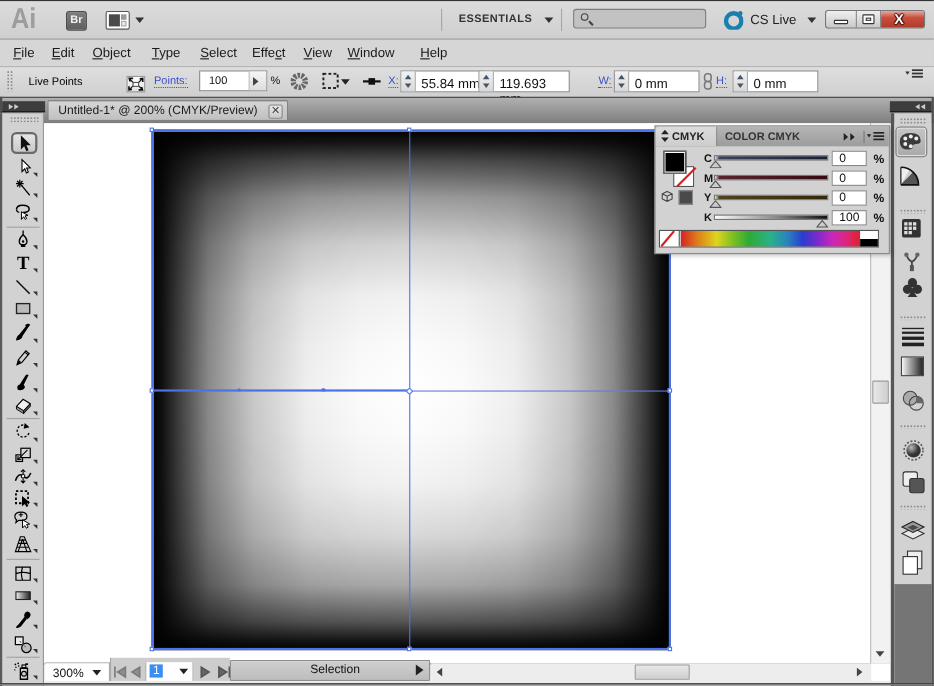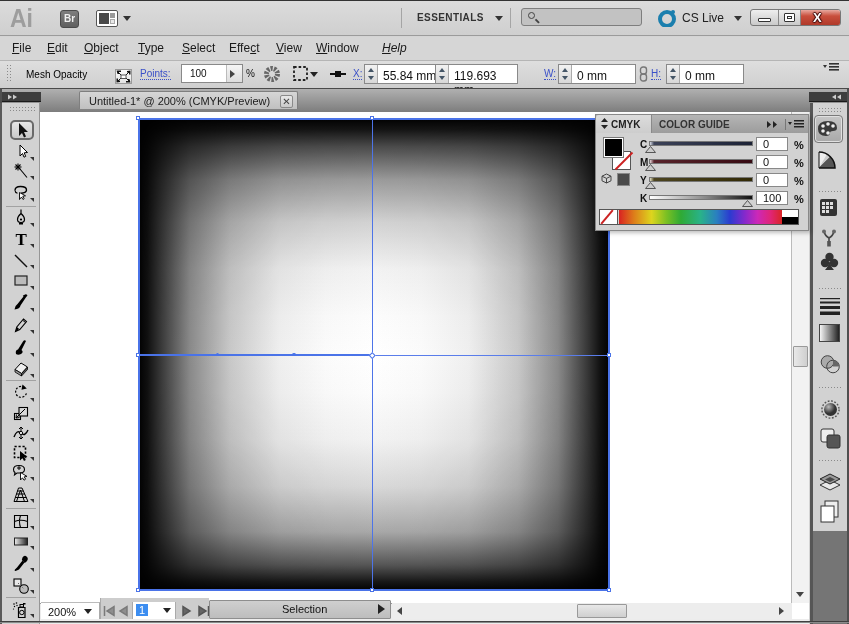"Help" span.mi { font-style: italic -> none }
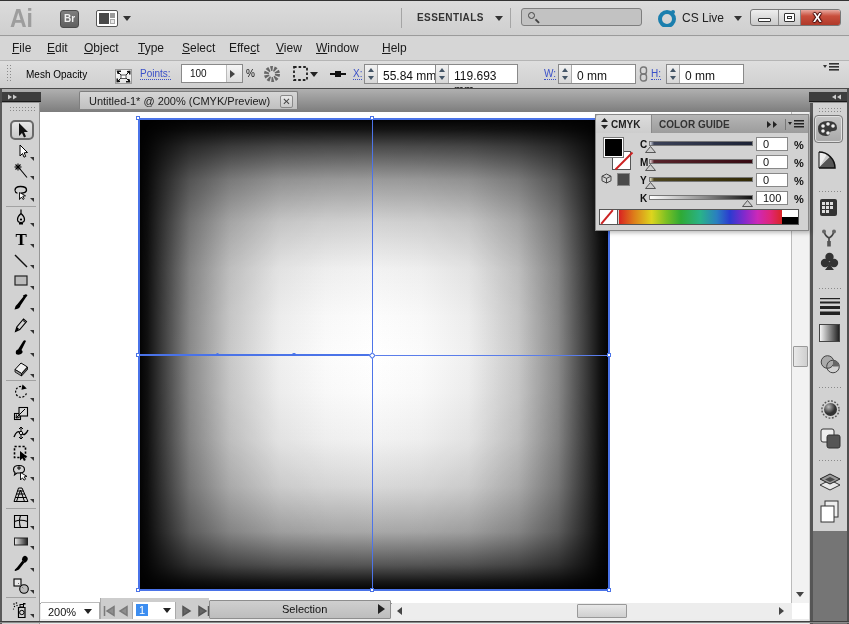"Mesh Opacity" div.abs { text: Mesh Opacity -> Live Points }
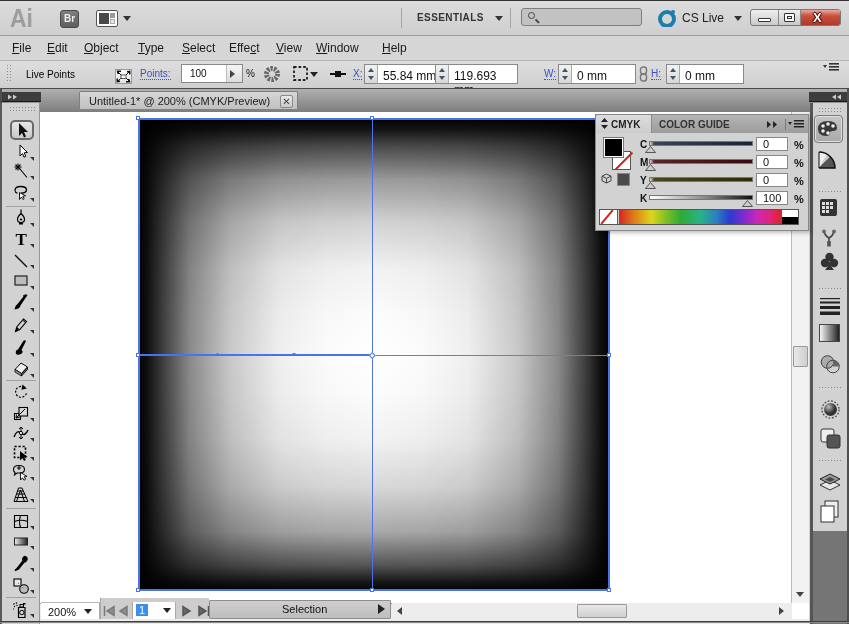"Untitled-1* @ 200% (CMYK/Preview)" #doctab { margin-left: 36px -> none }
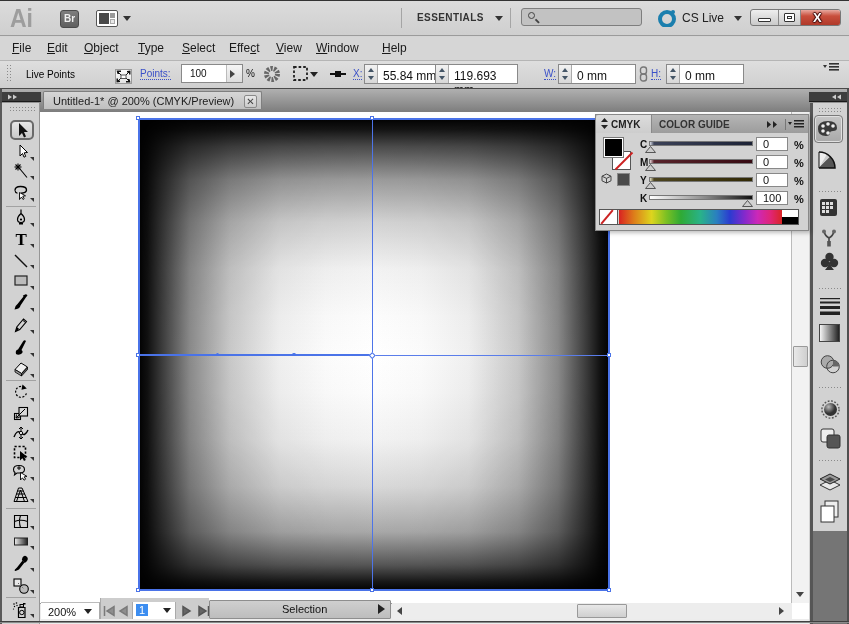"COLOR GUIDE" div { text: GUIDE -> CMYK }
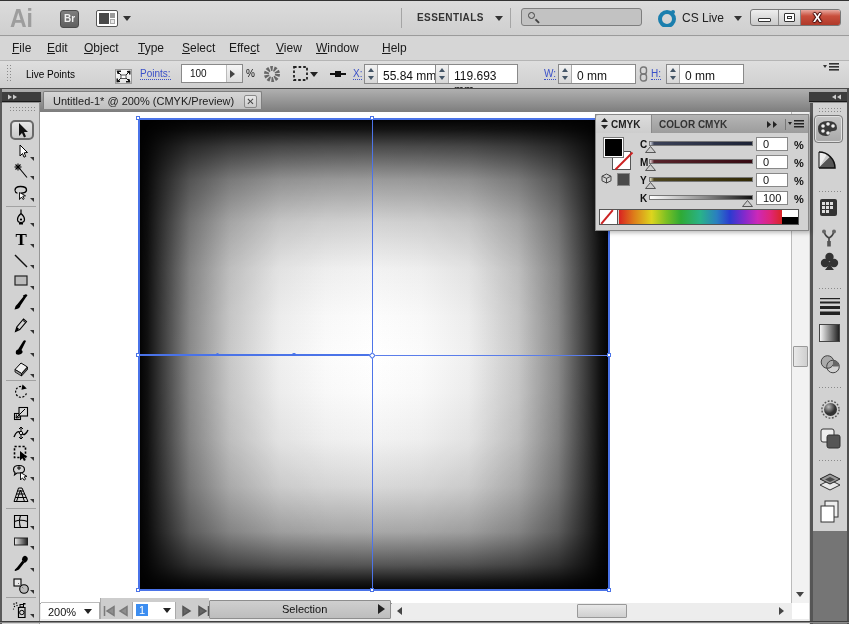"200%" span.ztxt { text: 200% -> 300% }
